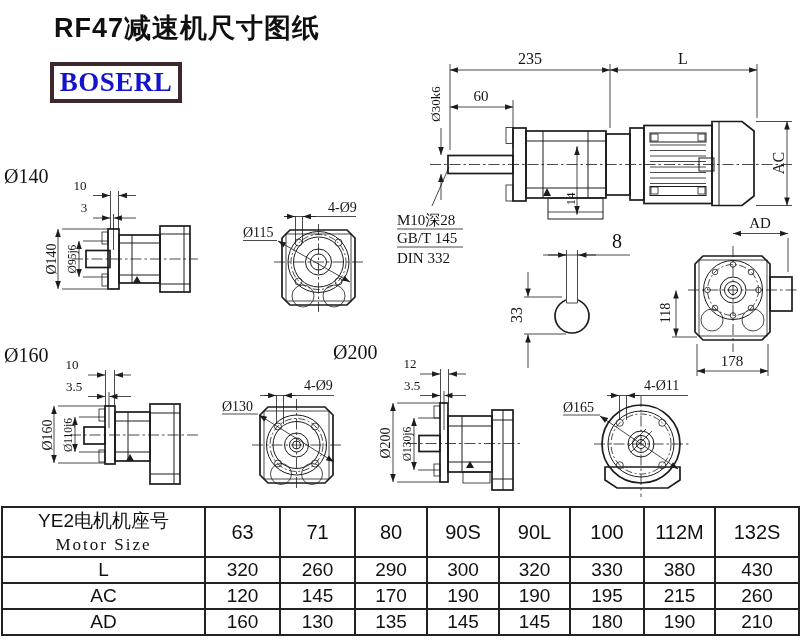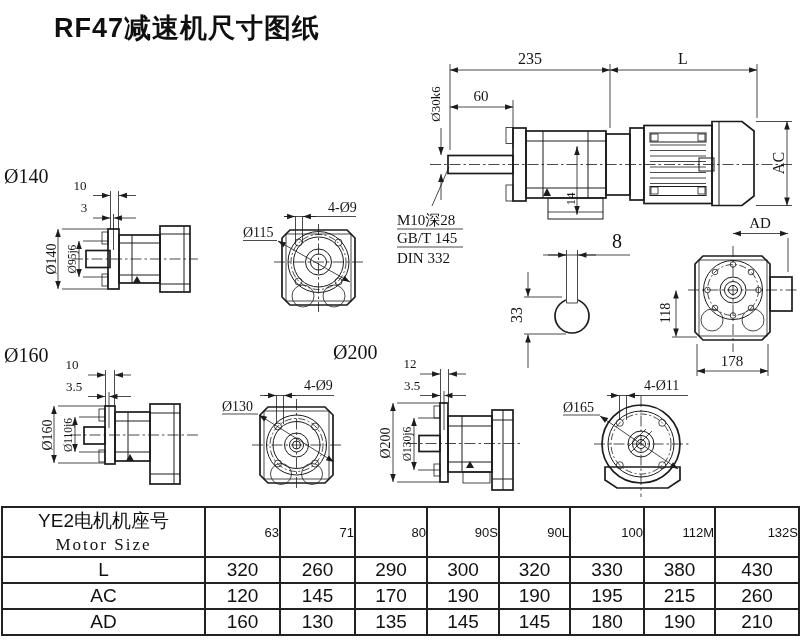"BOSERL" div.logo { html: none -> <div> <span>BOSERL</span> </div> }
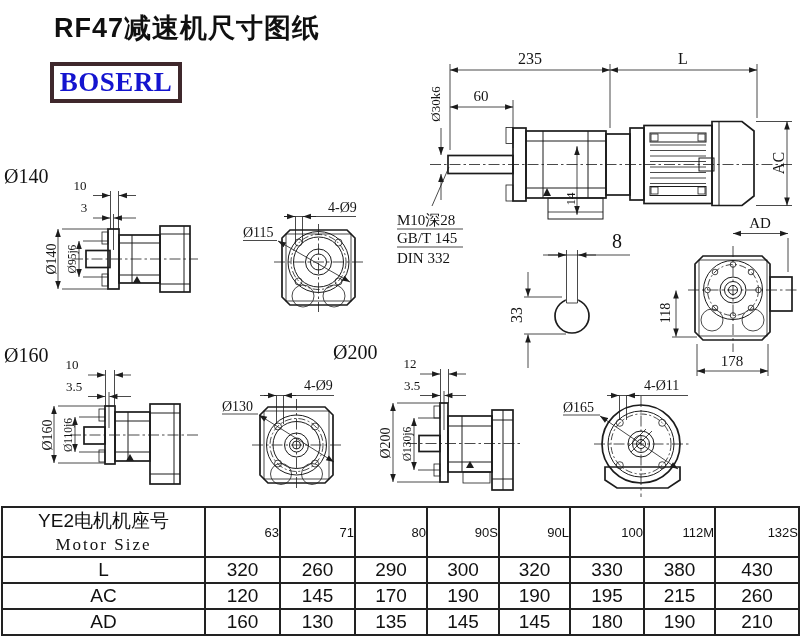"63" .szc { font-size: 13px -> 20px; text-align: right -> none }
